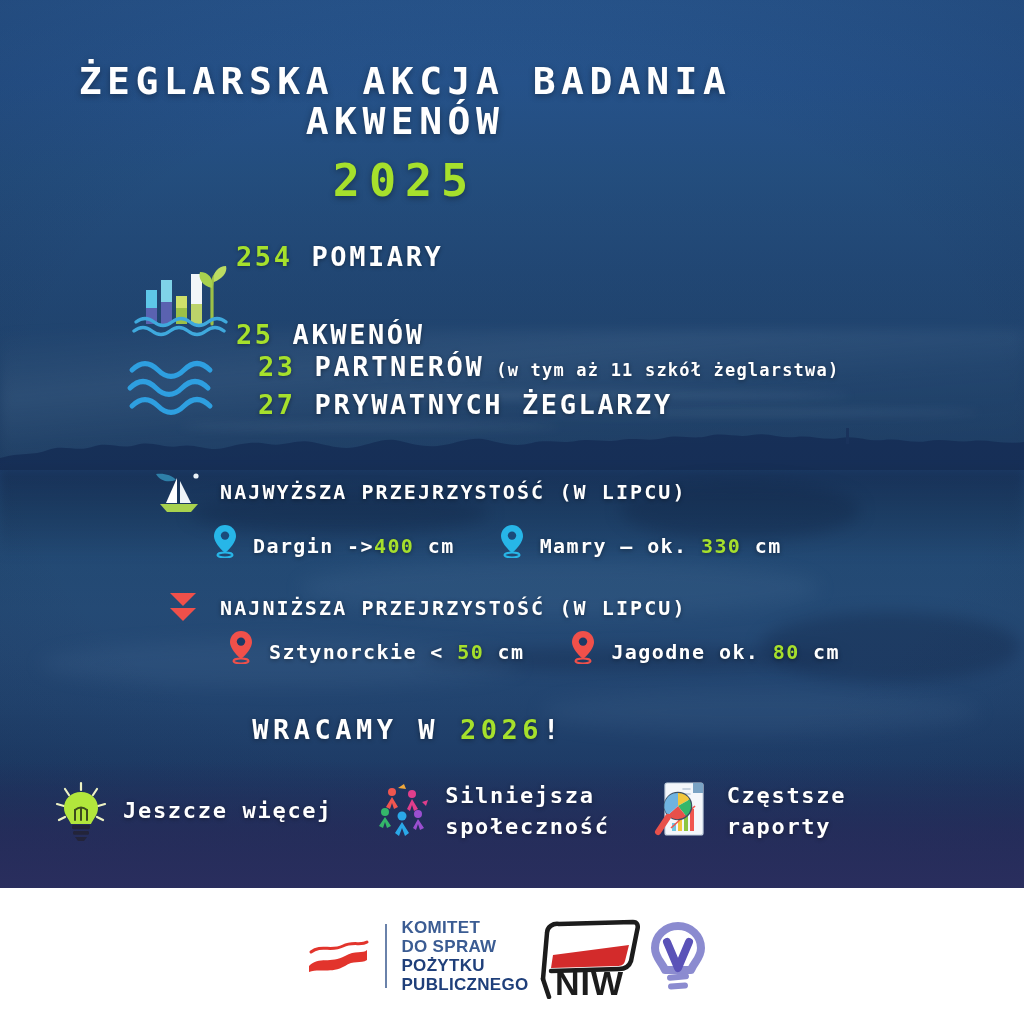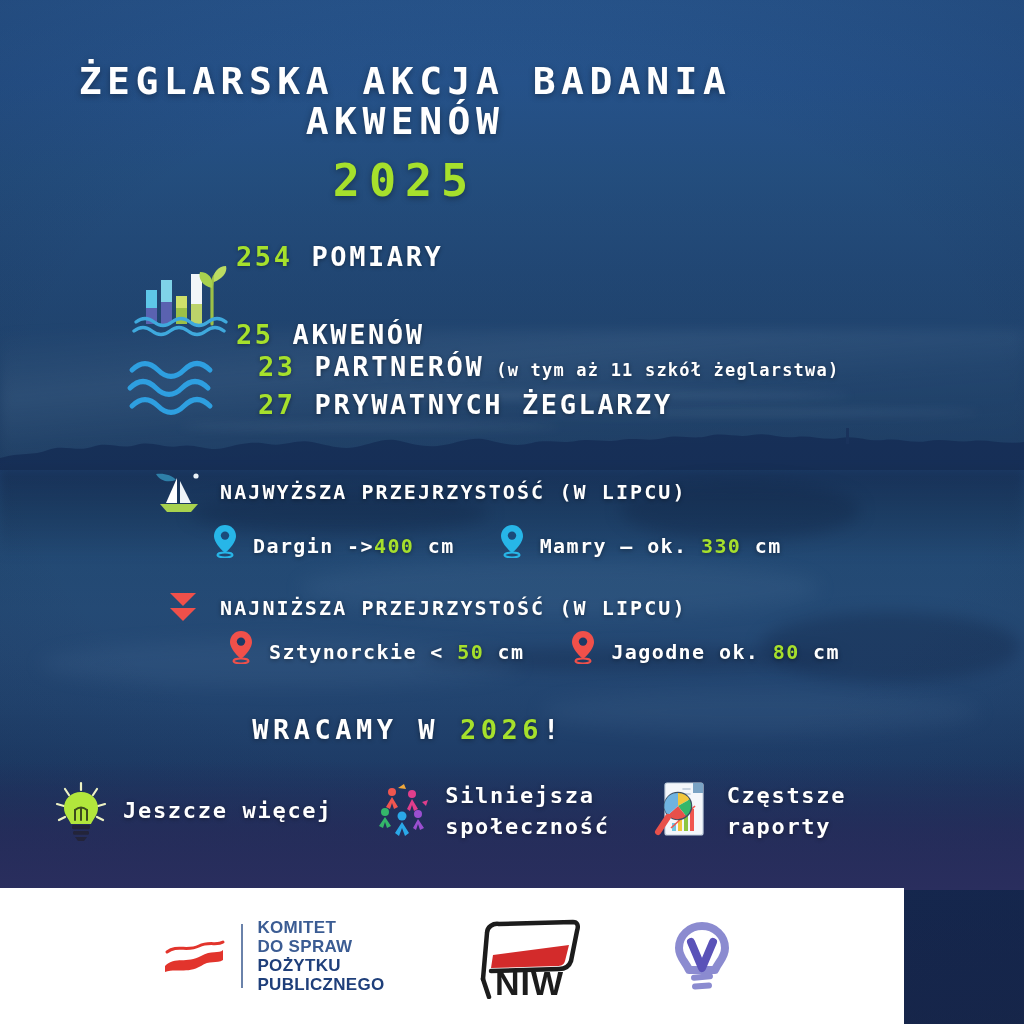"KOMITET" .footer { gap: 84px -> none; width: 904px -> 1024px }
